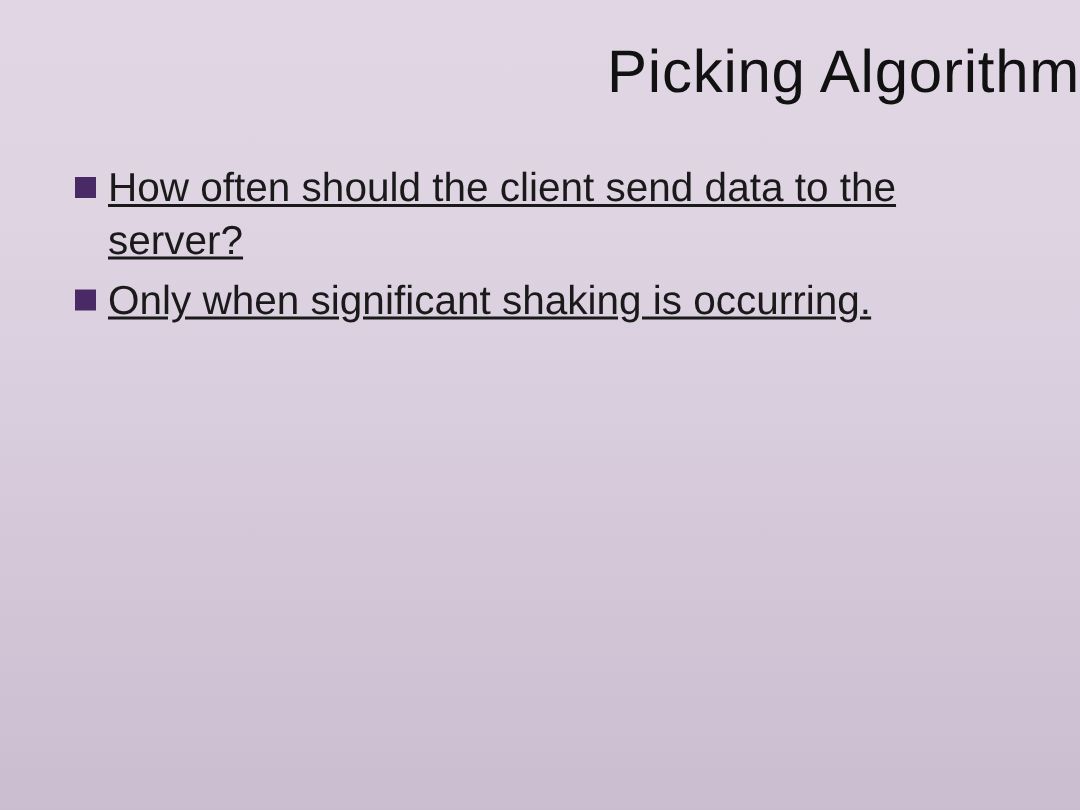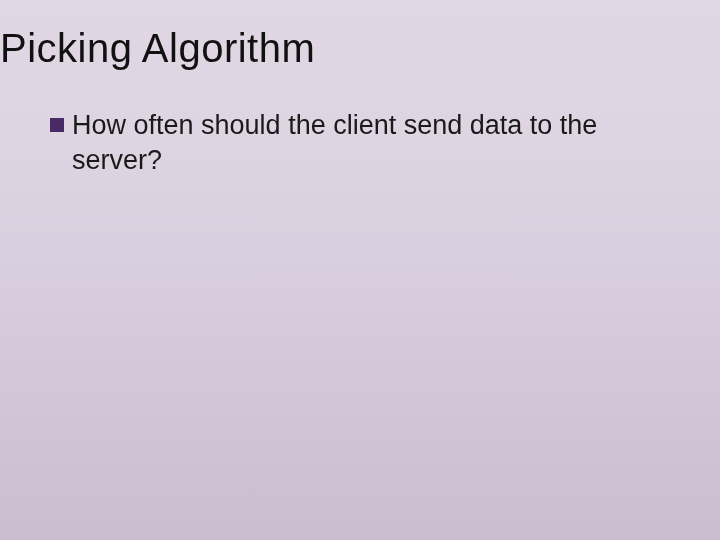"Picking Algorithm" .title { text-align: left -> right }
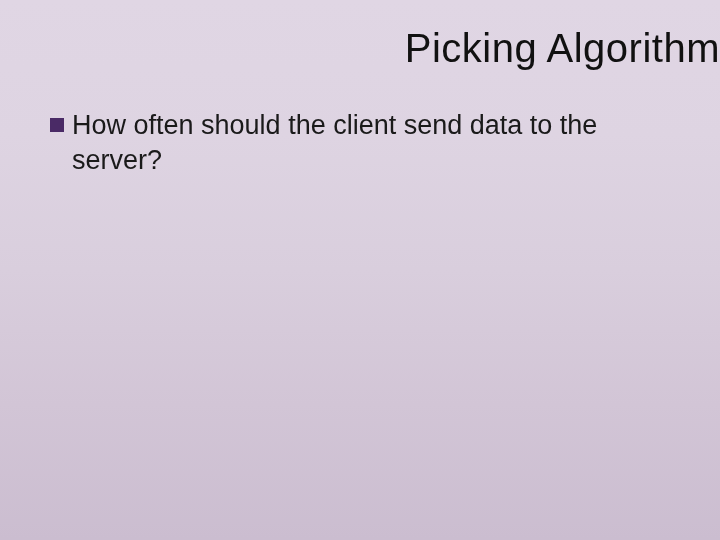"How often should the client" .body { text-decoration: none -> underline }
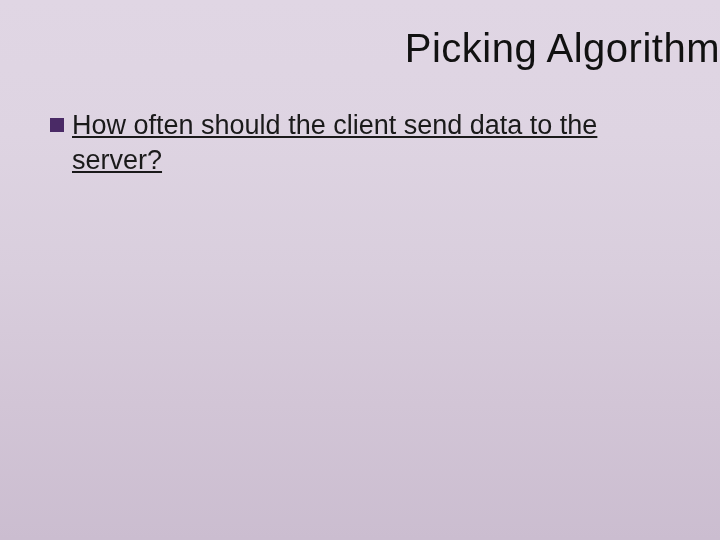"Only when significant shaking is" div.bullet-item { html: none -> <div> <span></span> <span>Only when significant shaking is occurring.</span> </div> }
